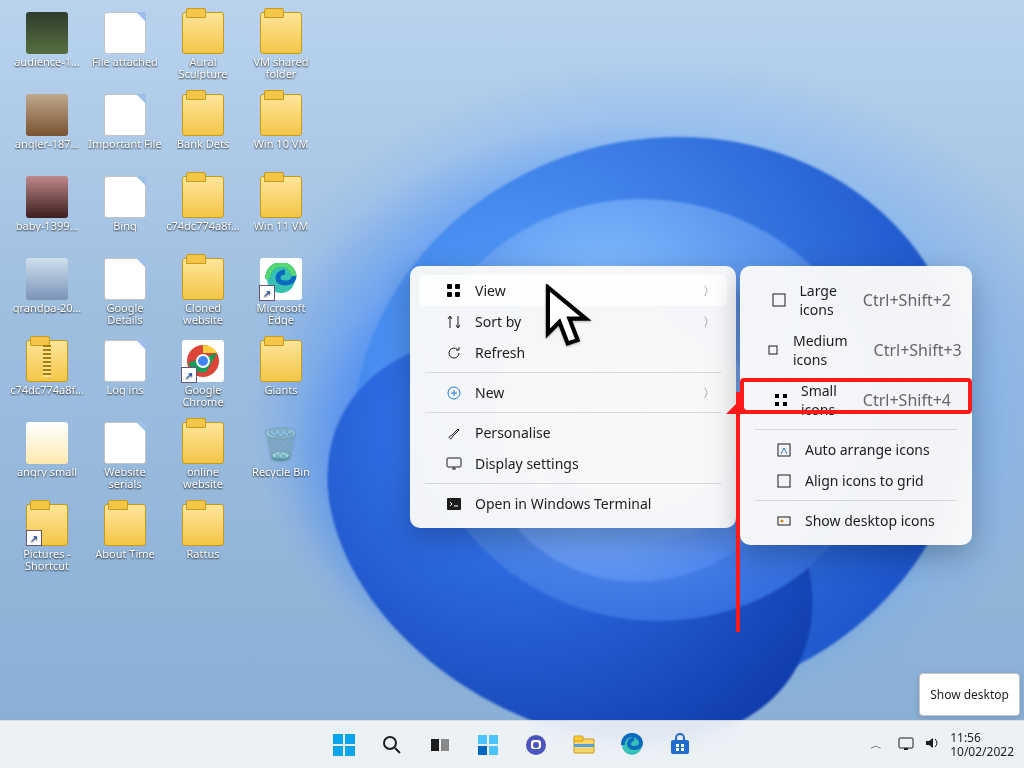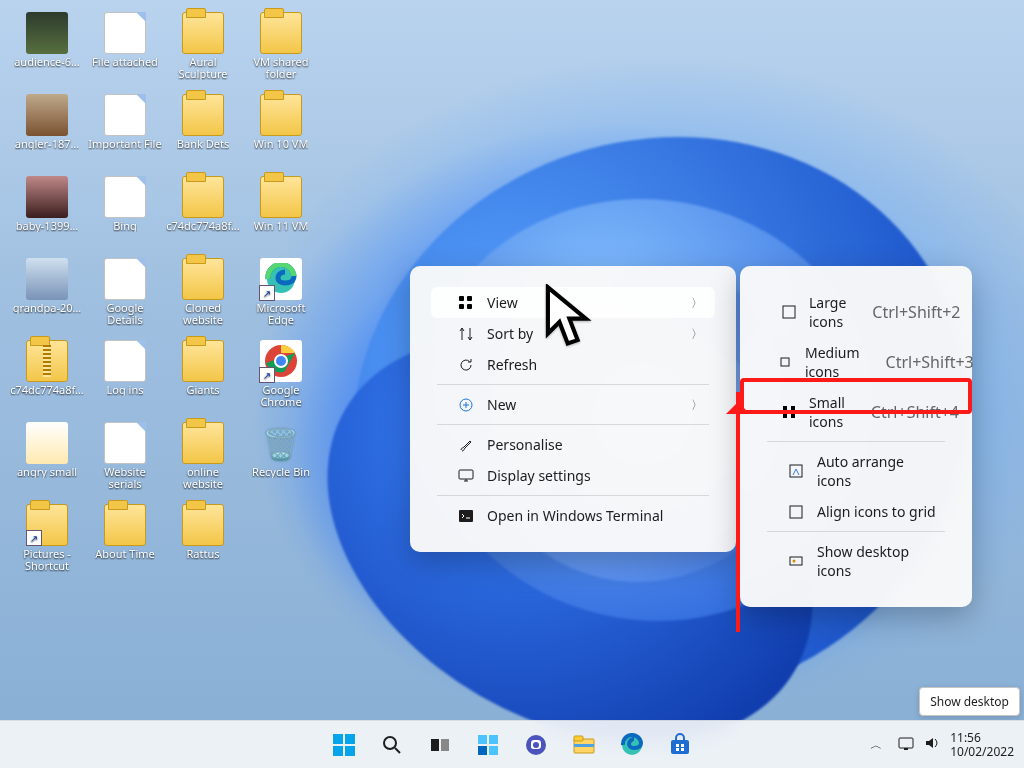"audience-6…" div.lbl { text: audience-6 -> audience-1 }
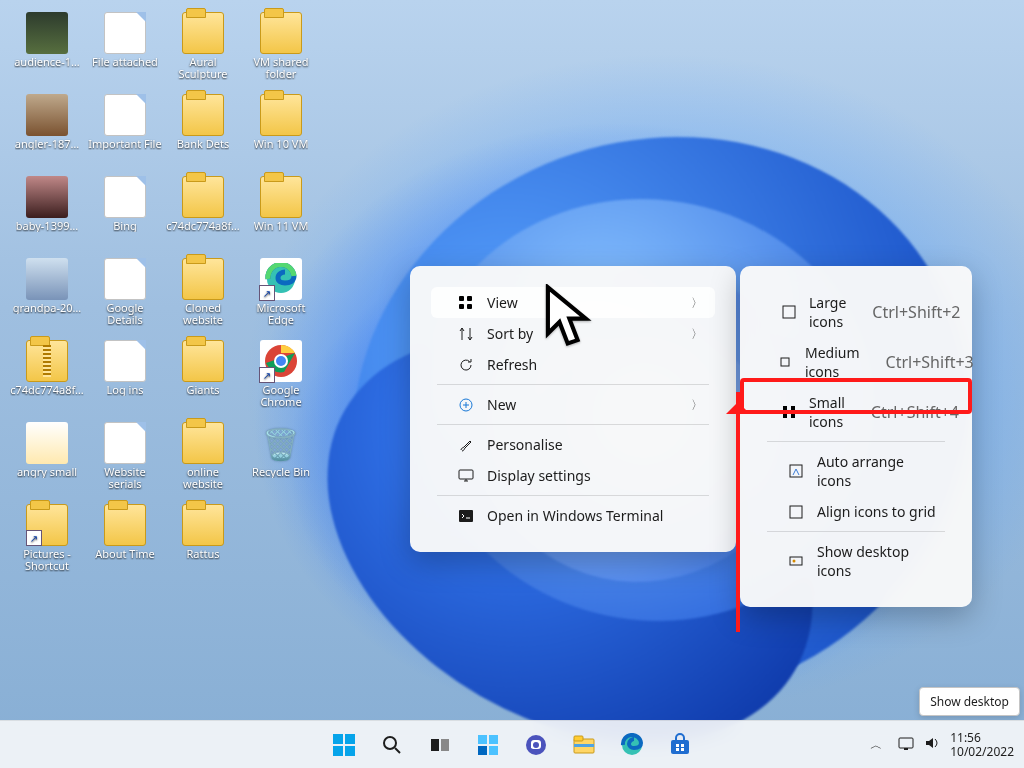"View" .ctx { padding: 21px -> 9px }
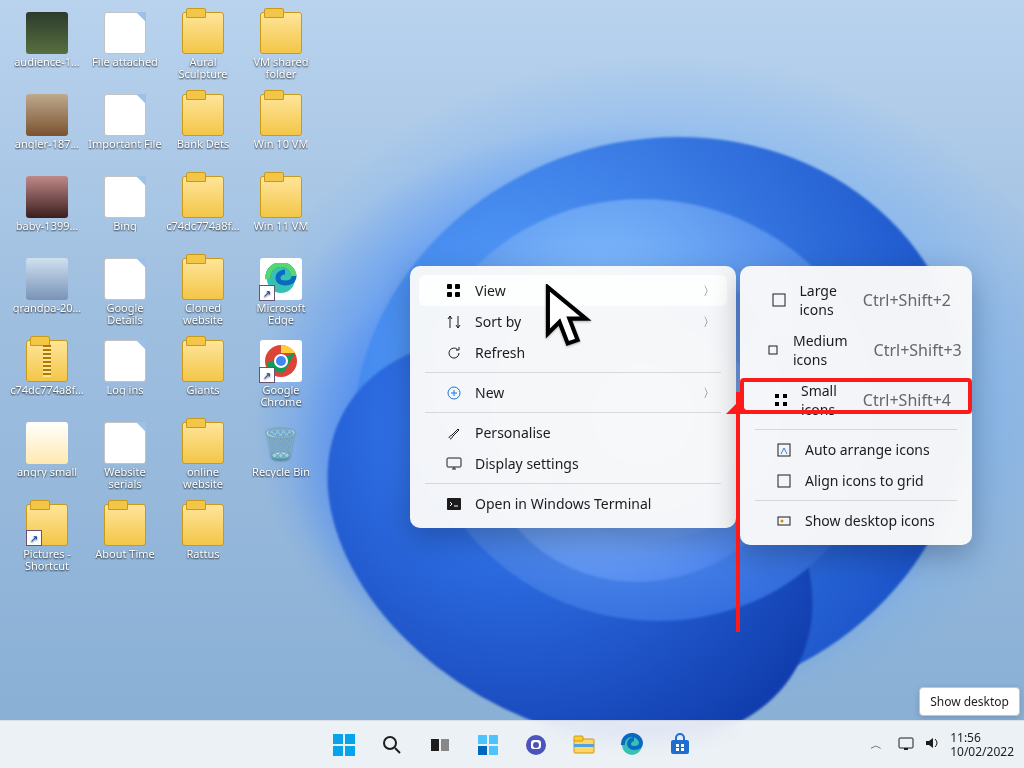"Giants" div.di { order: before "Google Chrome" -> after "Google Chrome" }
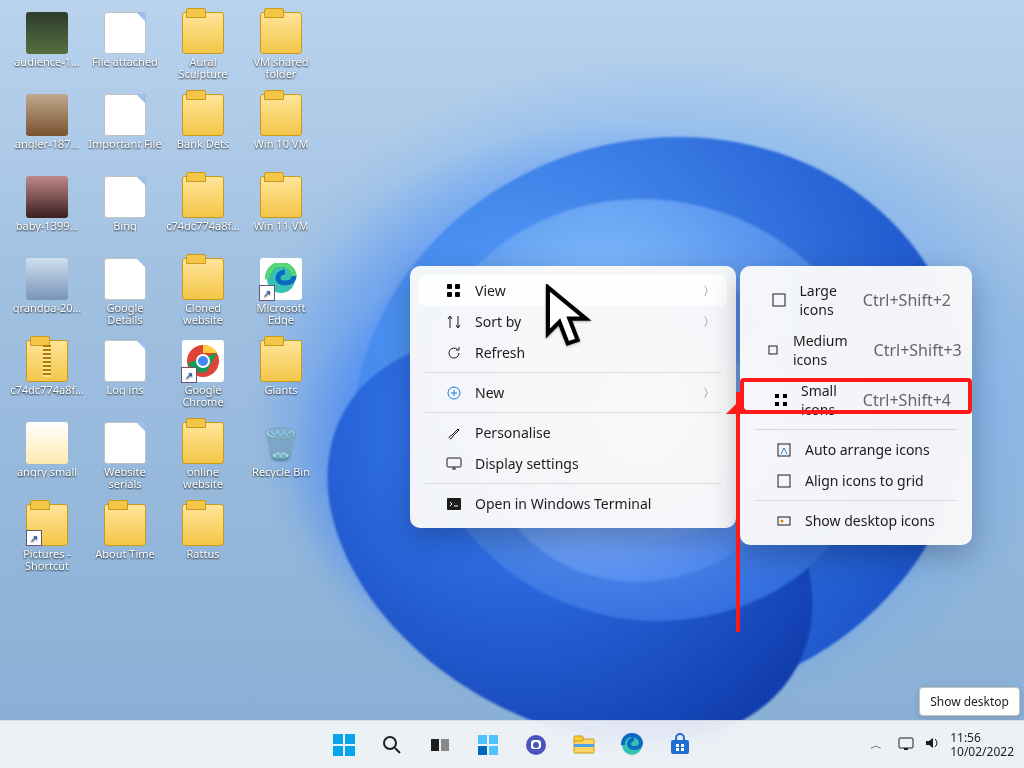"Show desktop" .showdesk { padding: 5px 10px -> 12px 10px }
